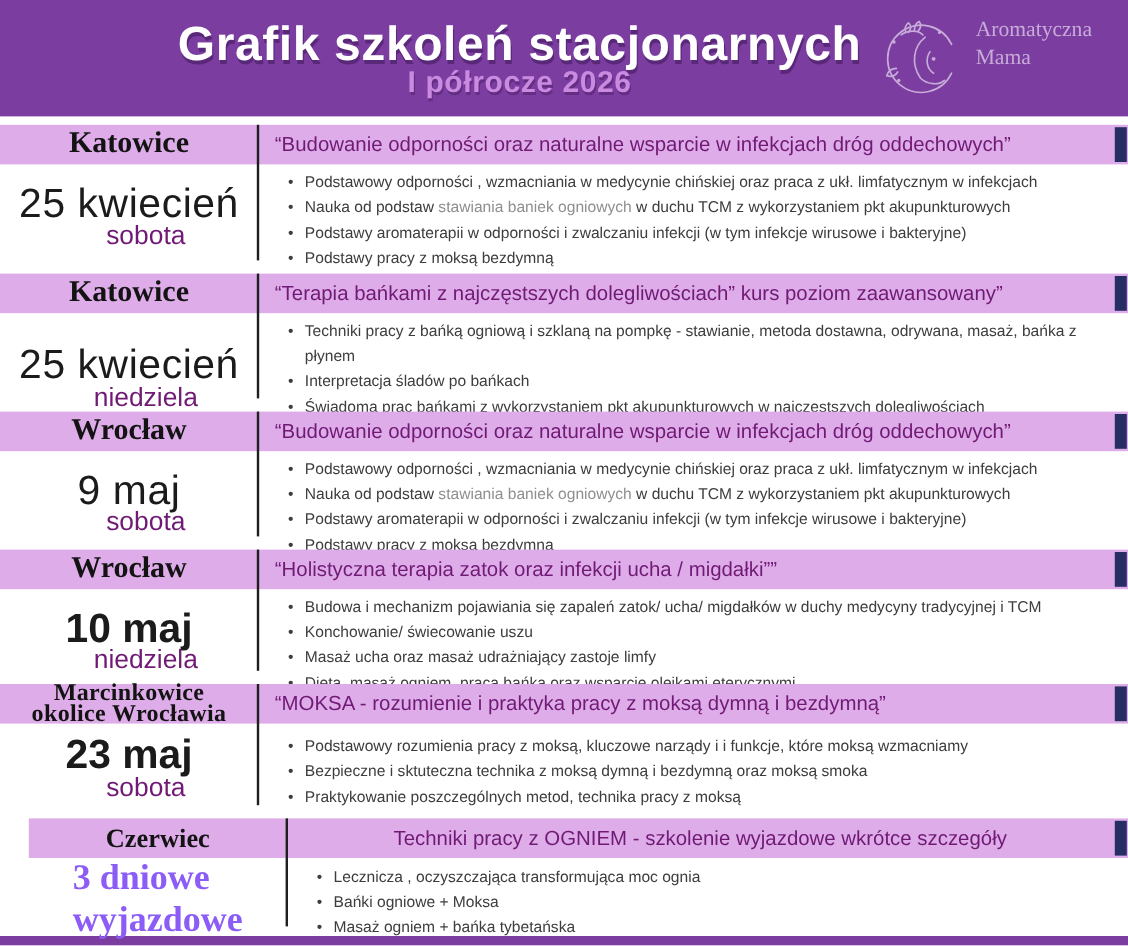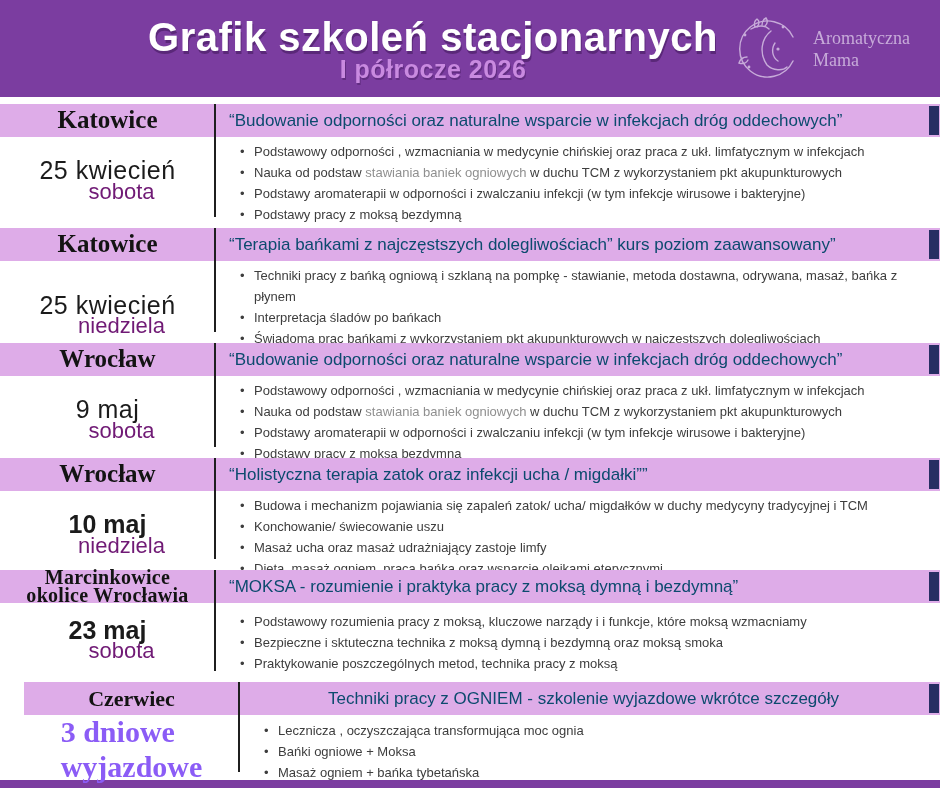"Aromatyczna" .logo { align-items: center -> flex-start }
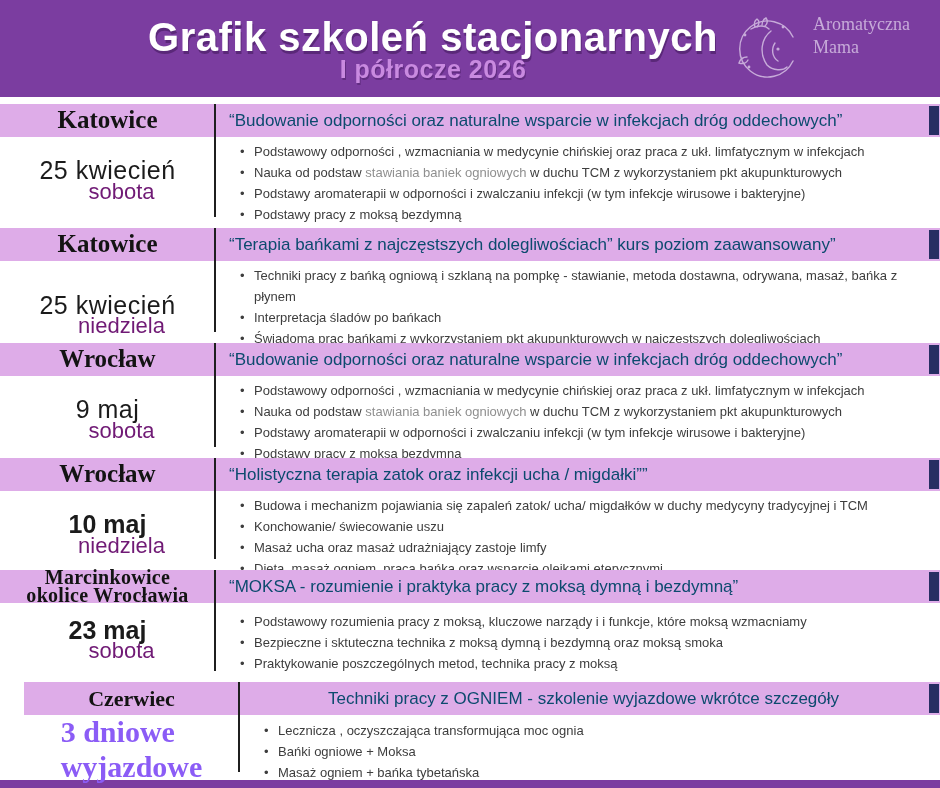"“Budowanie odporności oraz naturalne" .band-title { color: #0c4a6e -> #701a75 }
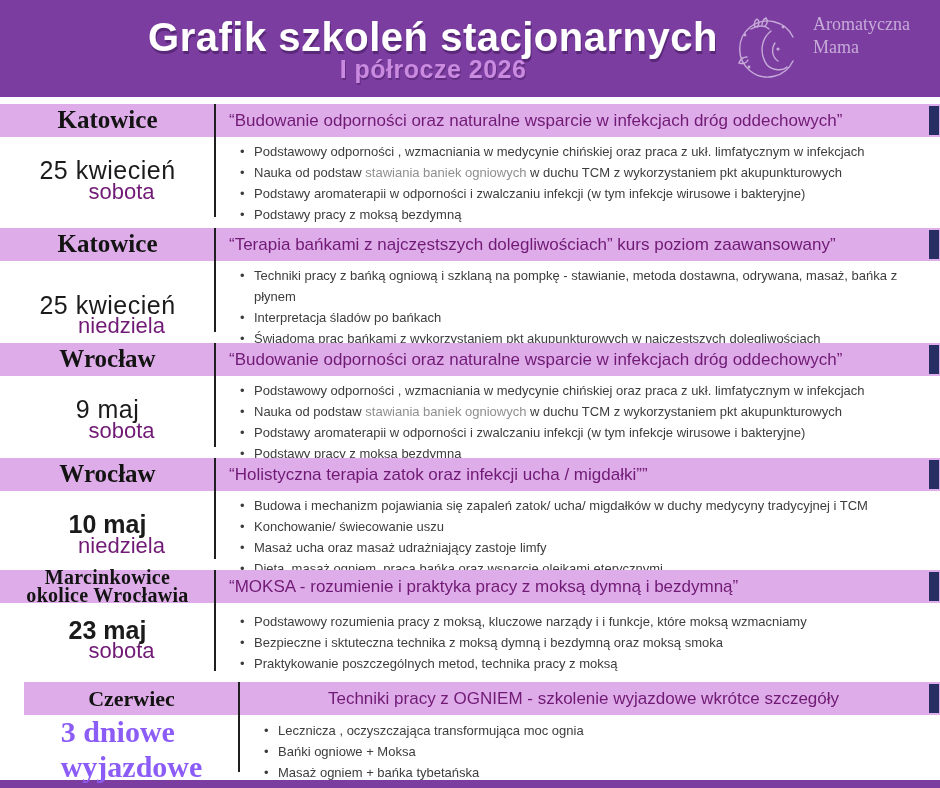"25 kwiecień" .date { font-size: 25px -> 34px }
